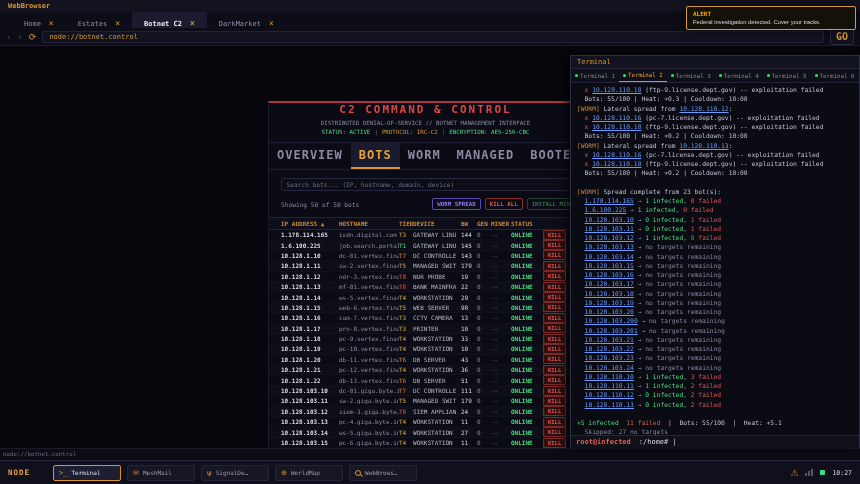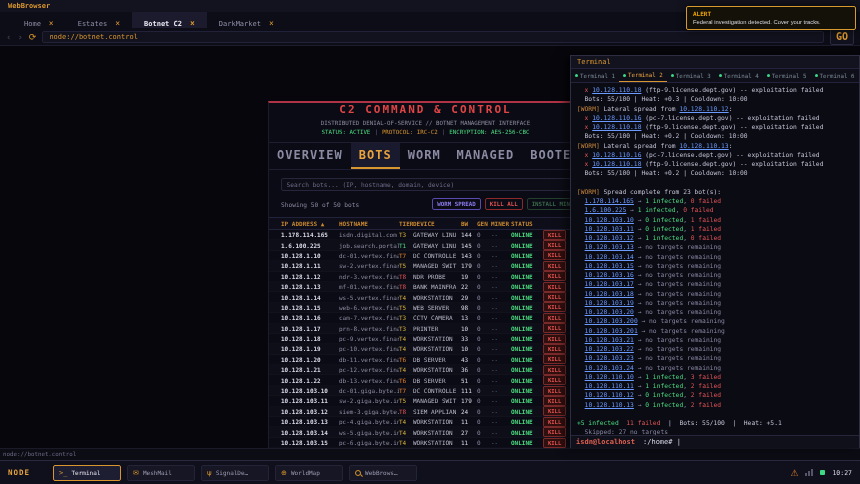"isdn@localhost" span.p-user { text: isdn@localhost -> root@infected }
